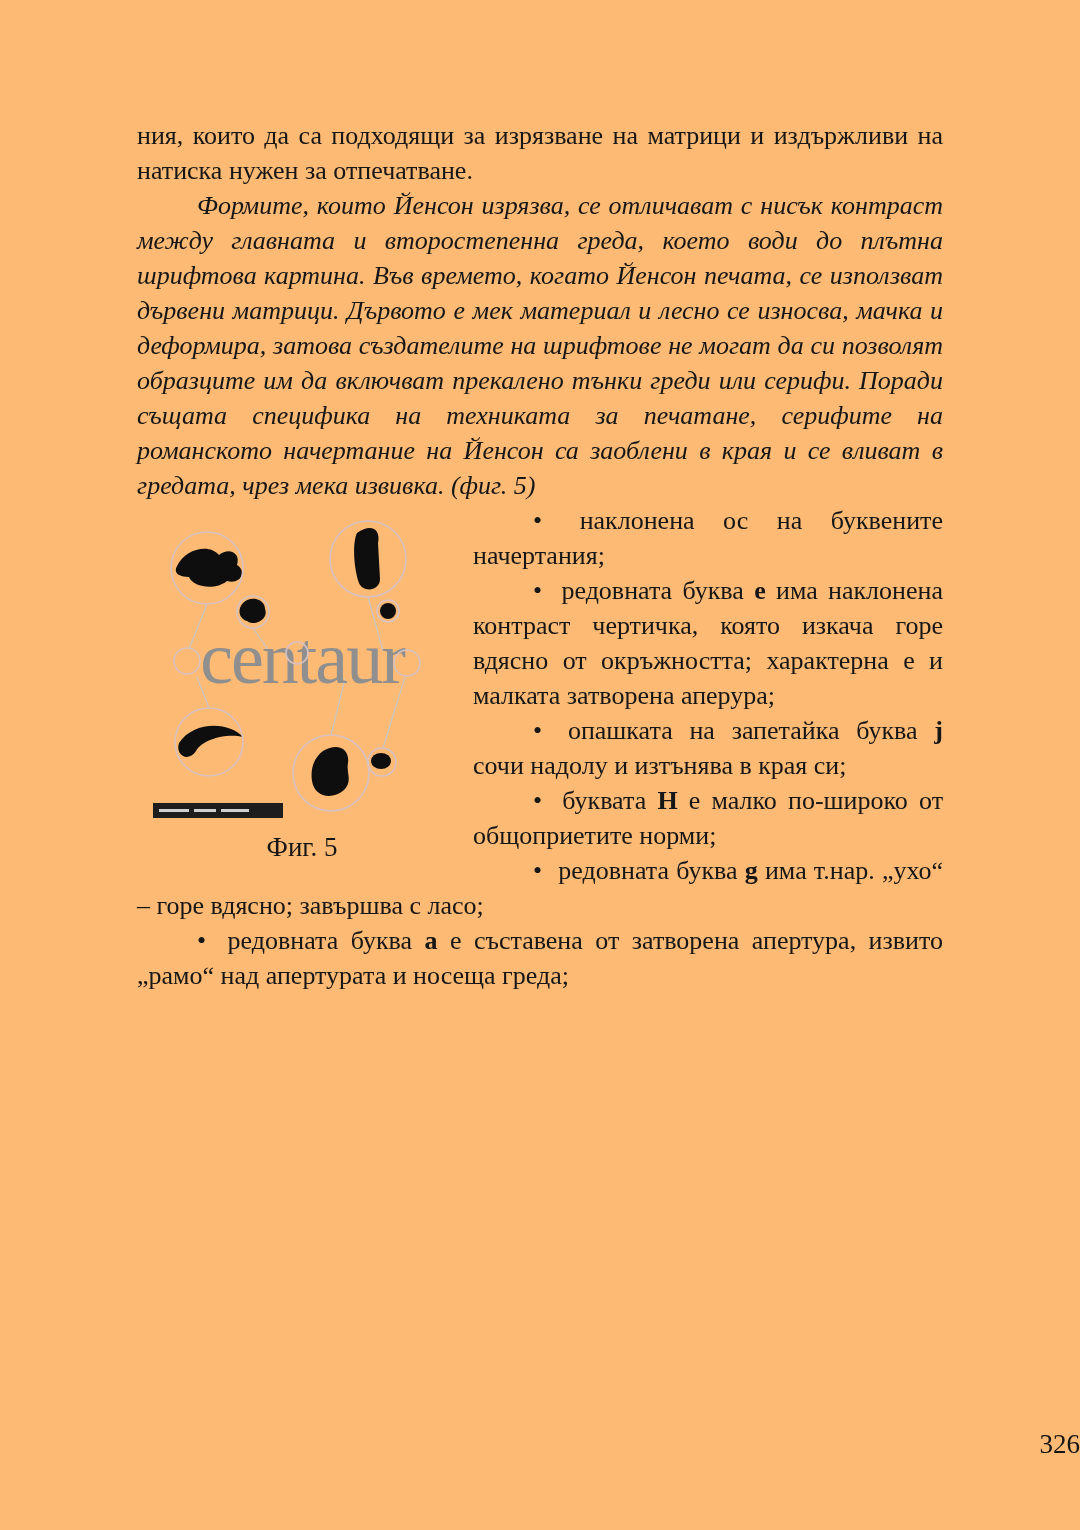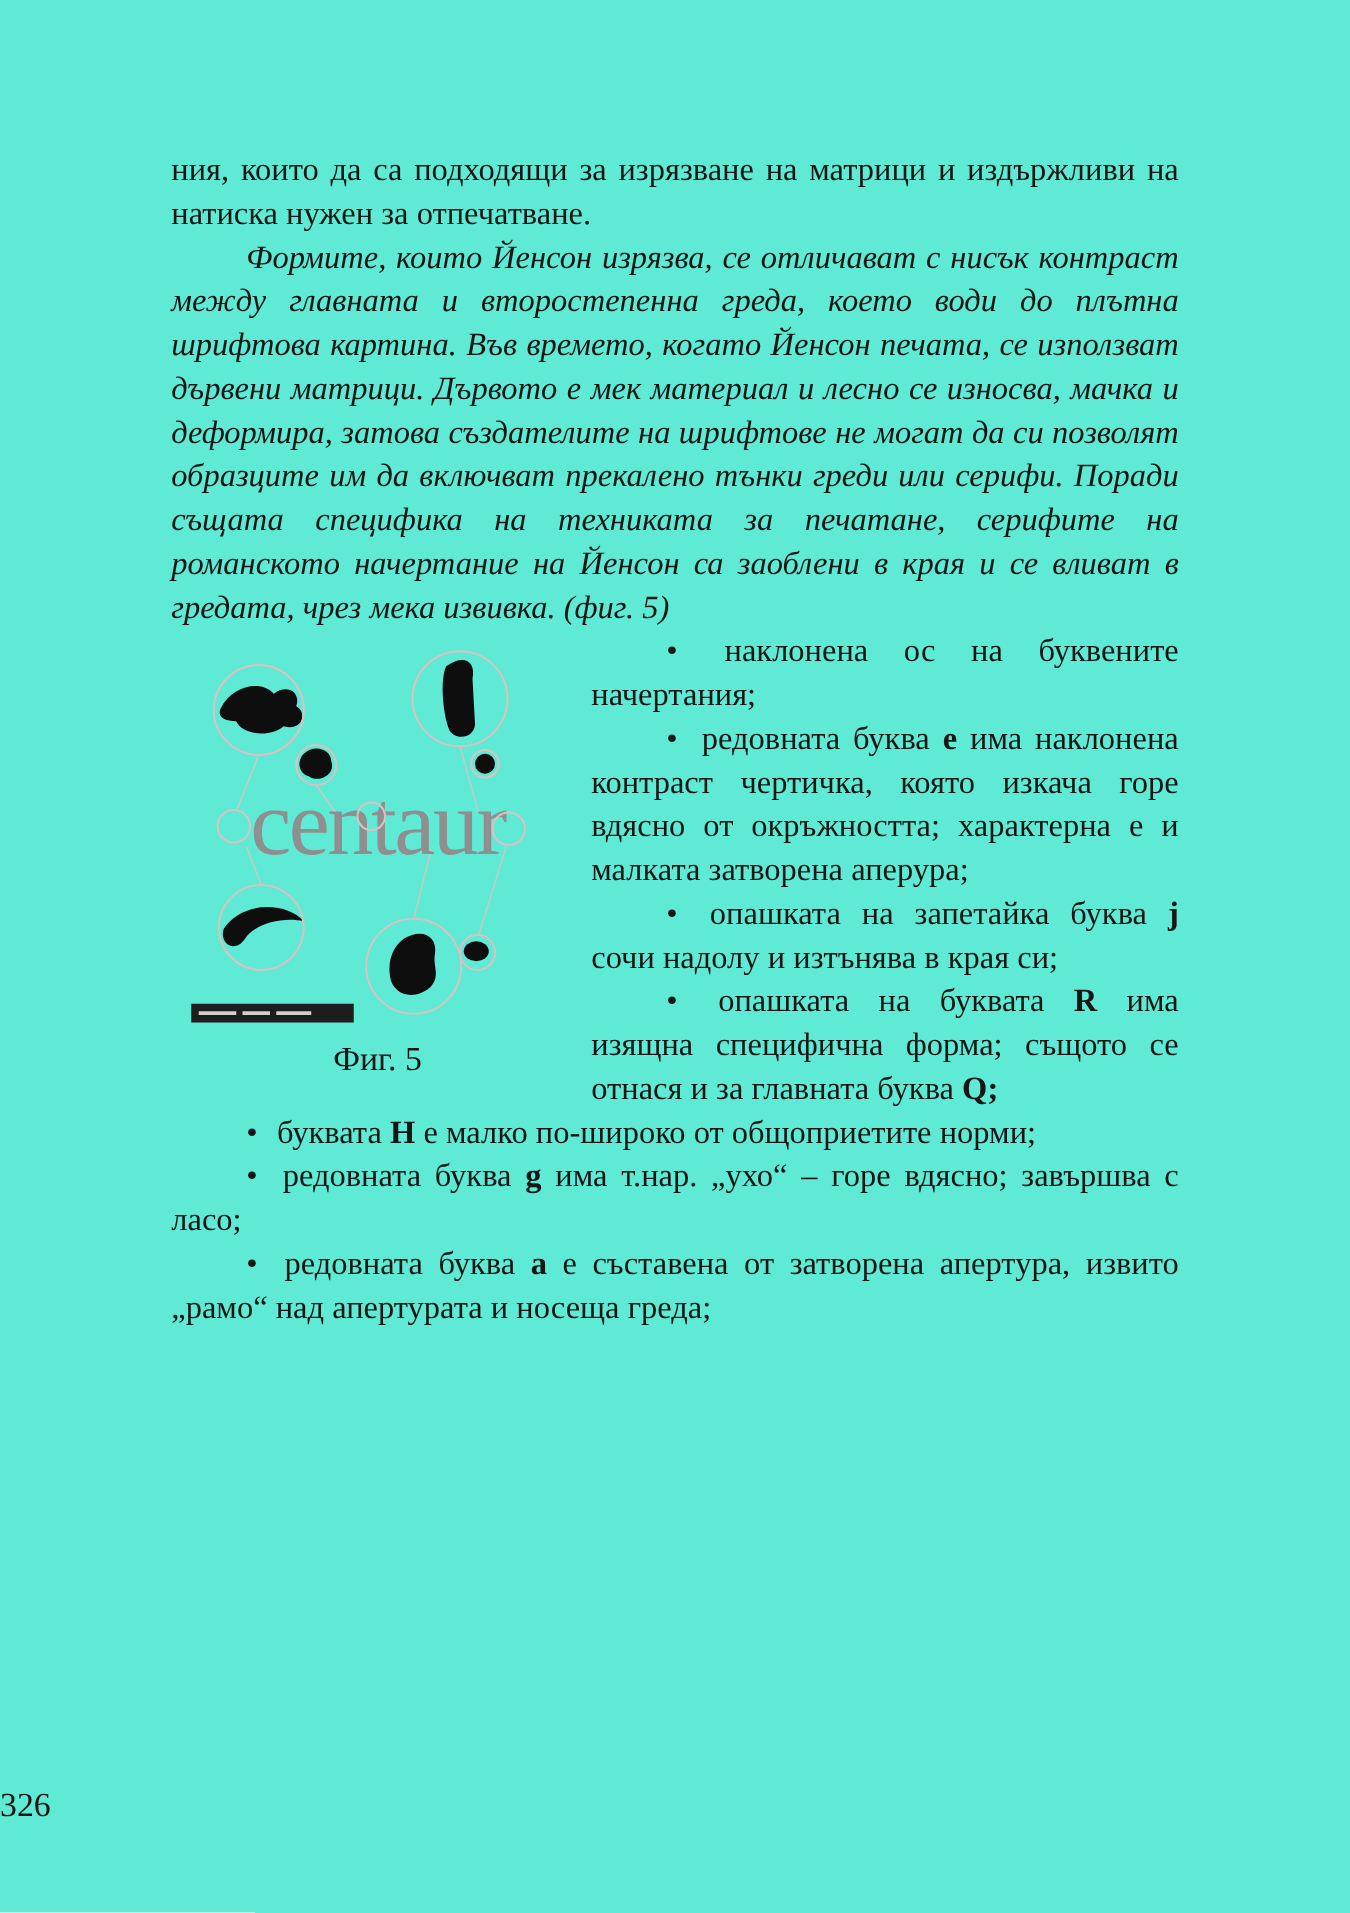"ния, които да са подходящи" .page { background: #5eead4 -> #fdba74 }
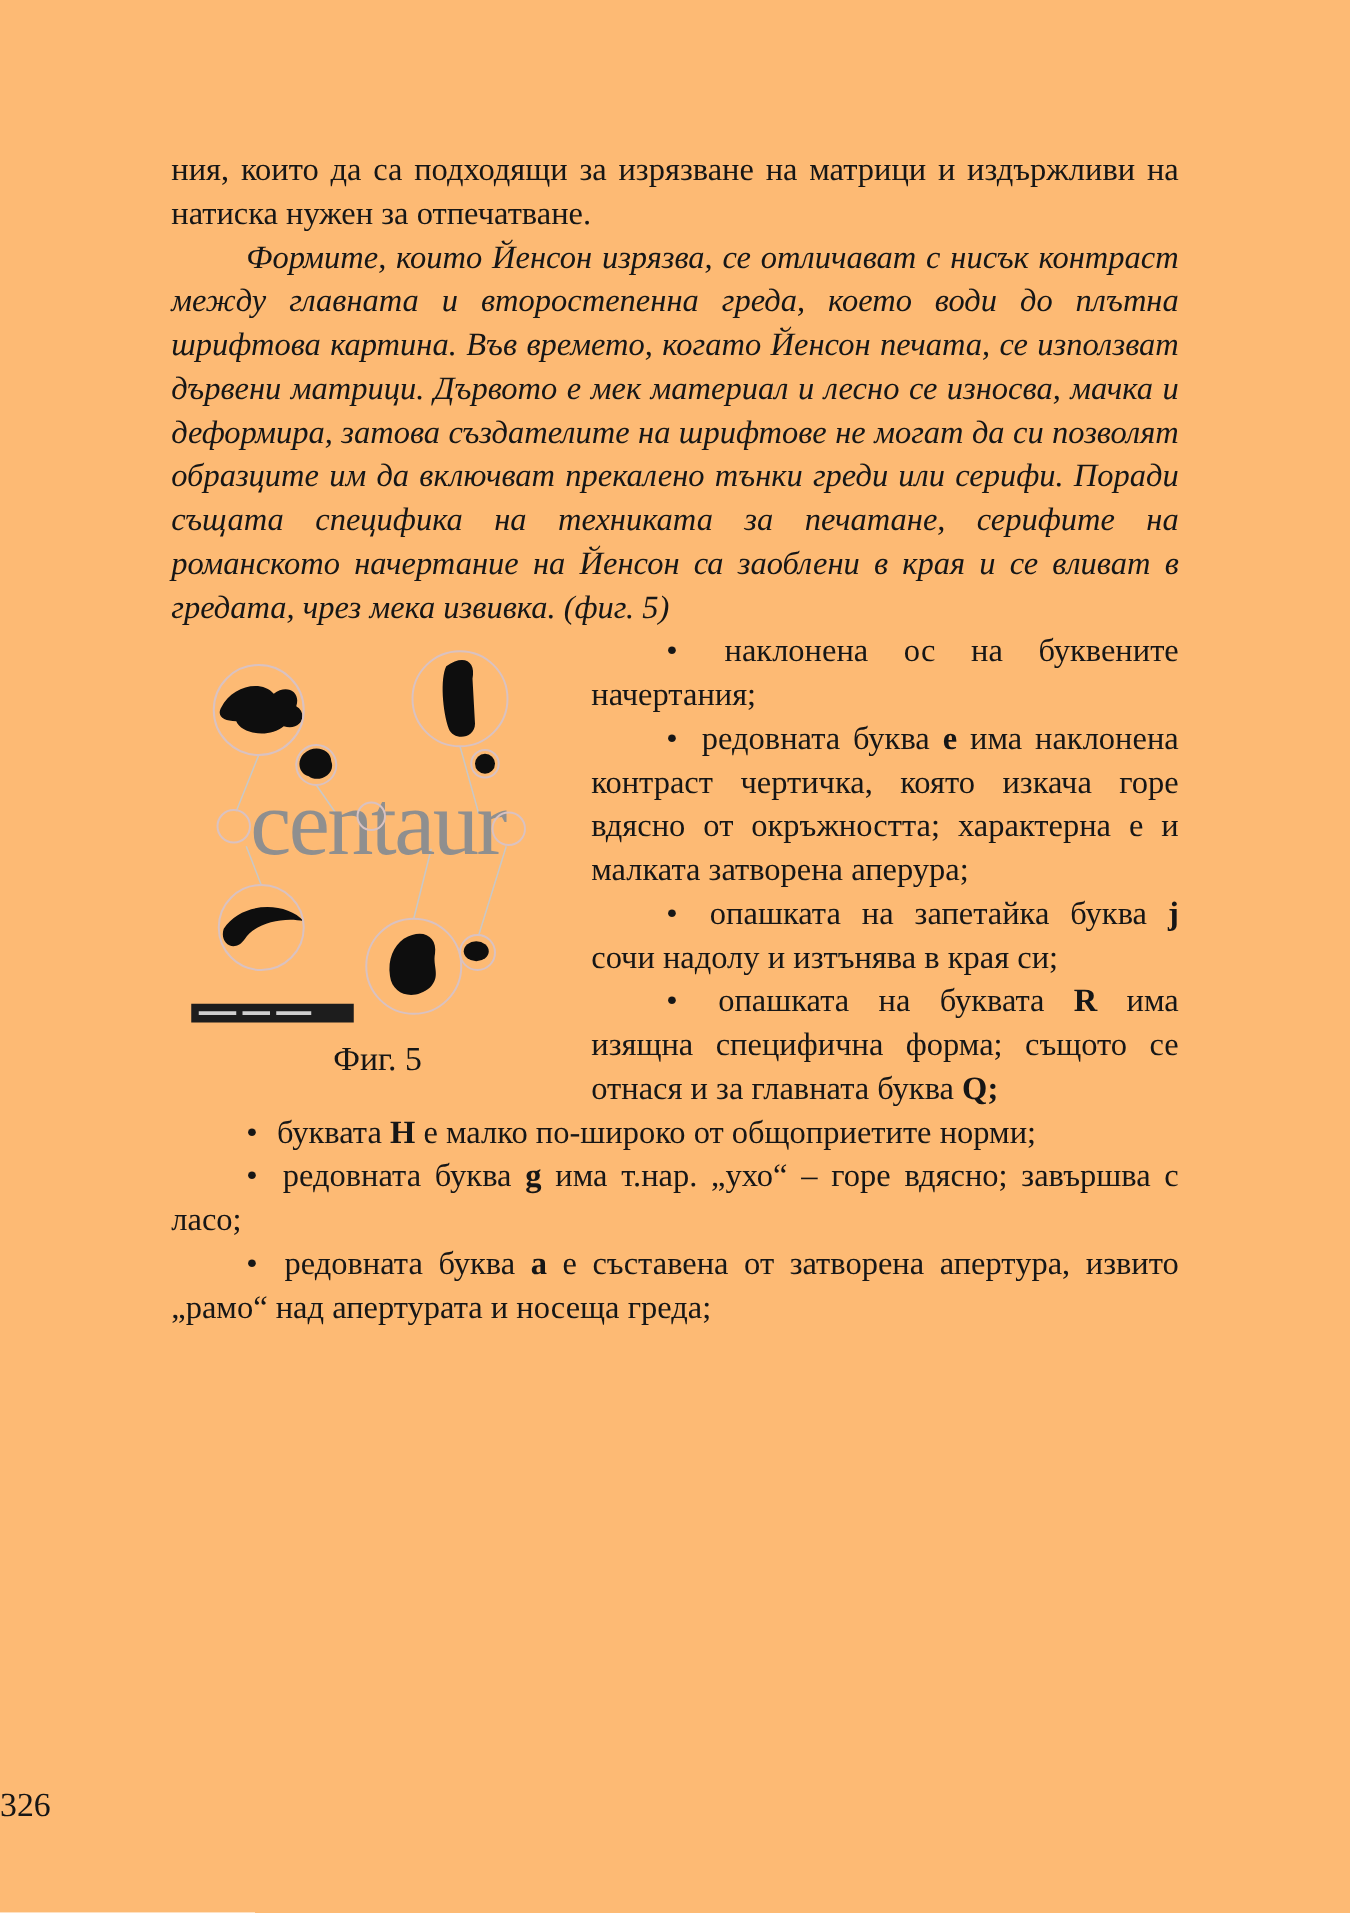"• опашката на буквата R" p.bullet { html: <p><span>•</span> <span><span>опашката на буквата </span><b>R</b><span> има изящна специфична форма; същото се отнася и за главната буква </span><b>Q;</b></span></p> -> none }
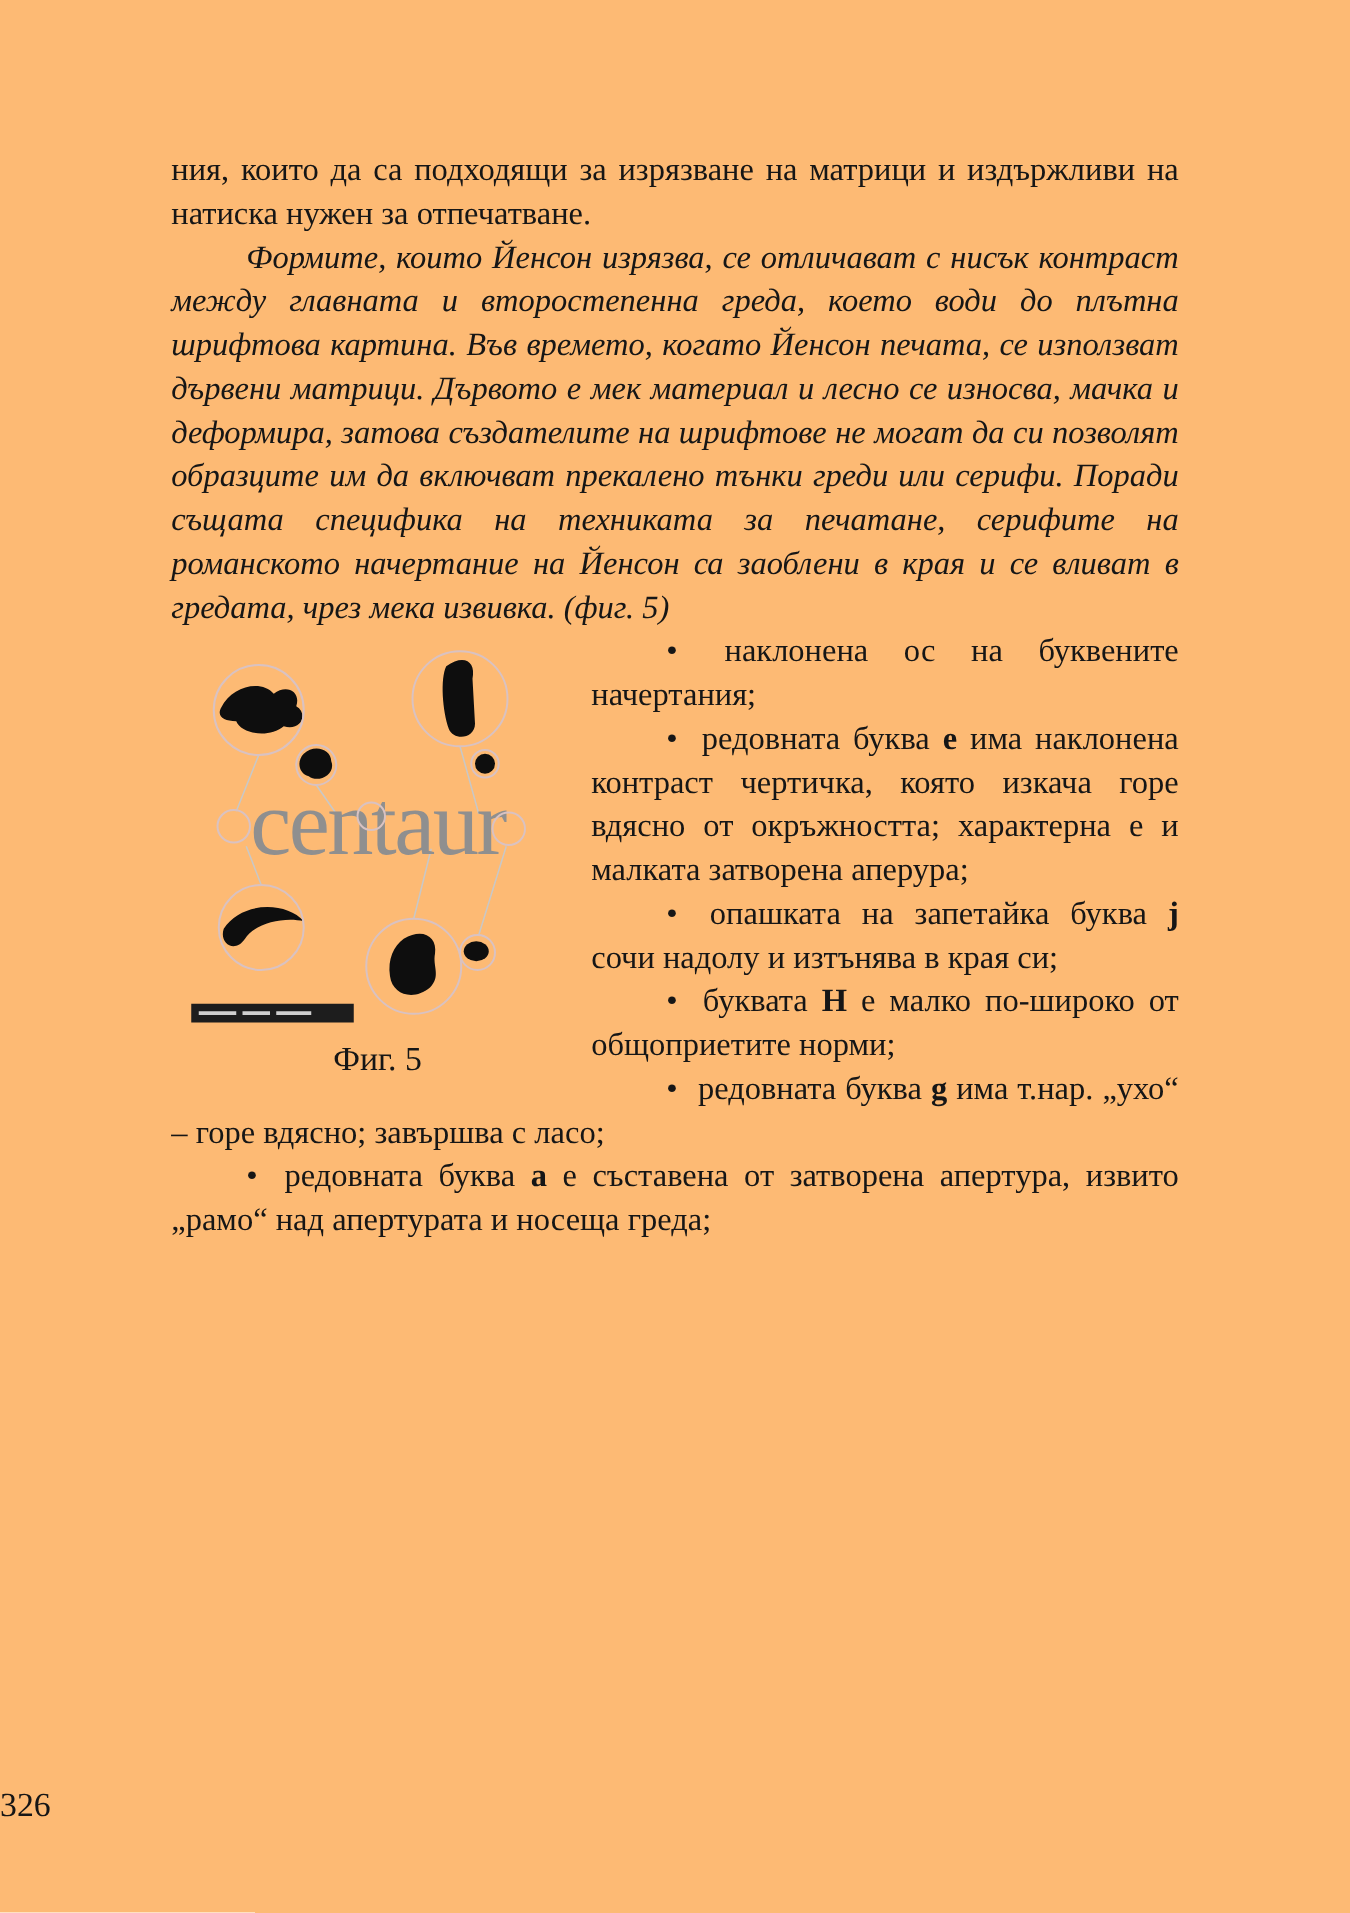"326" .pageno { text-align: left -> right }
